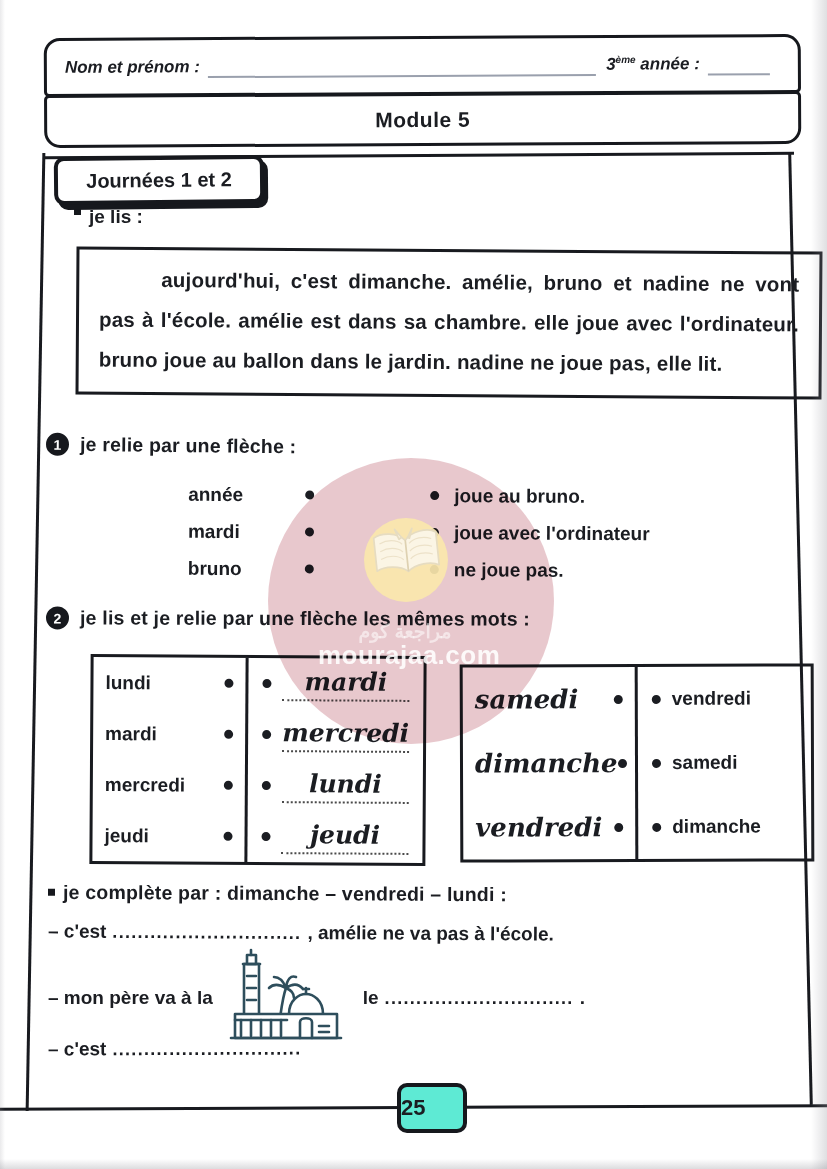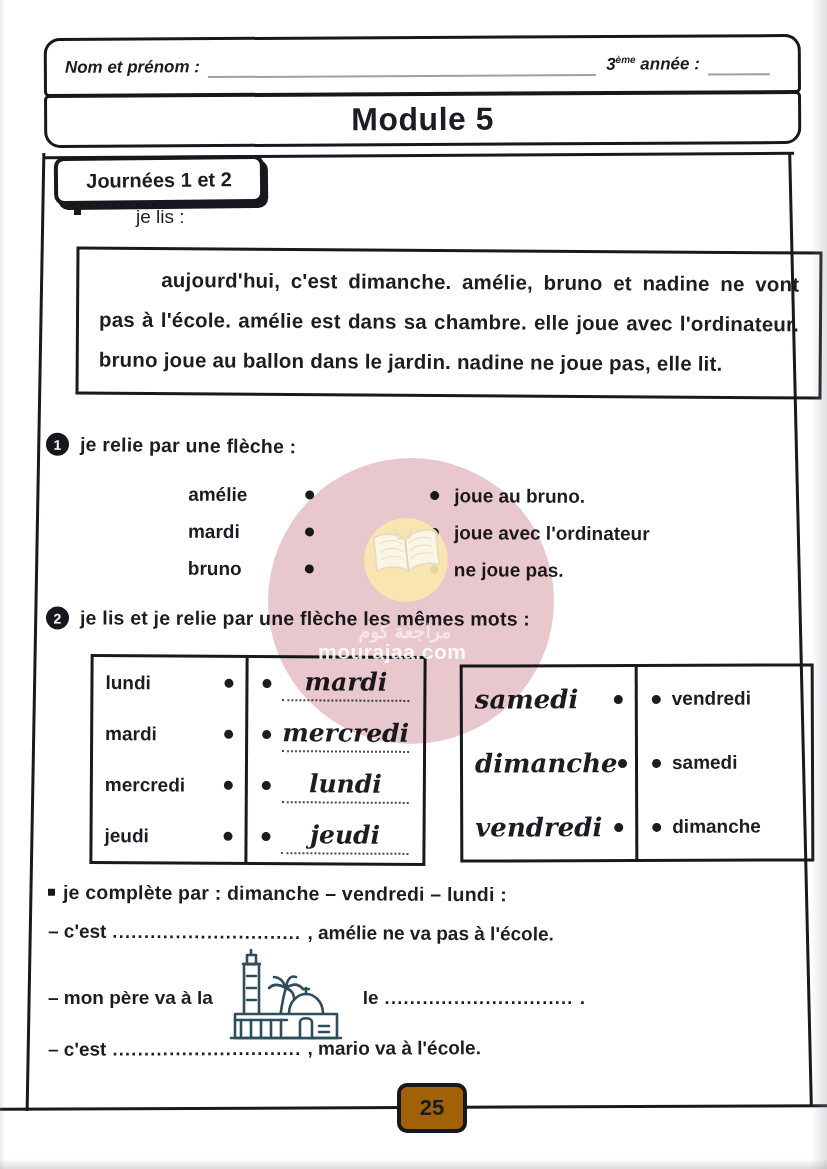"Module 5" .module-title { font-size: 32px -> 21px }
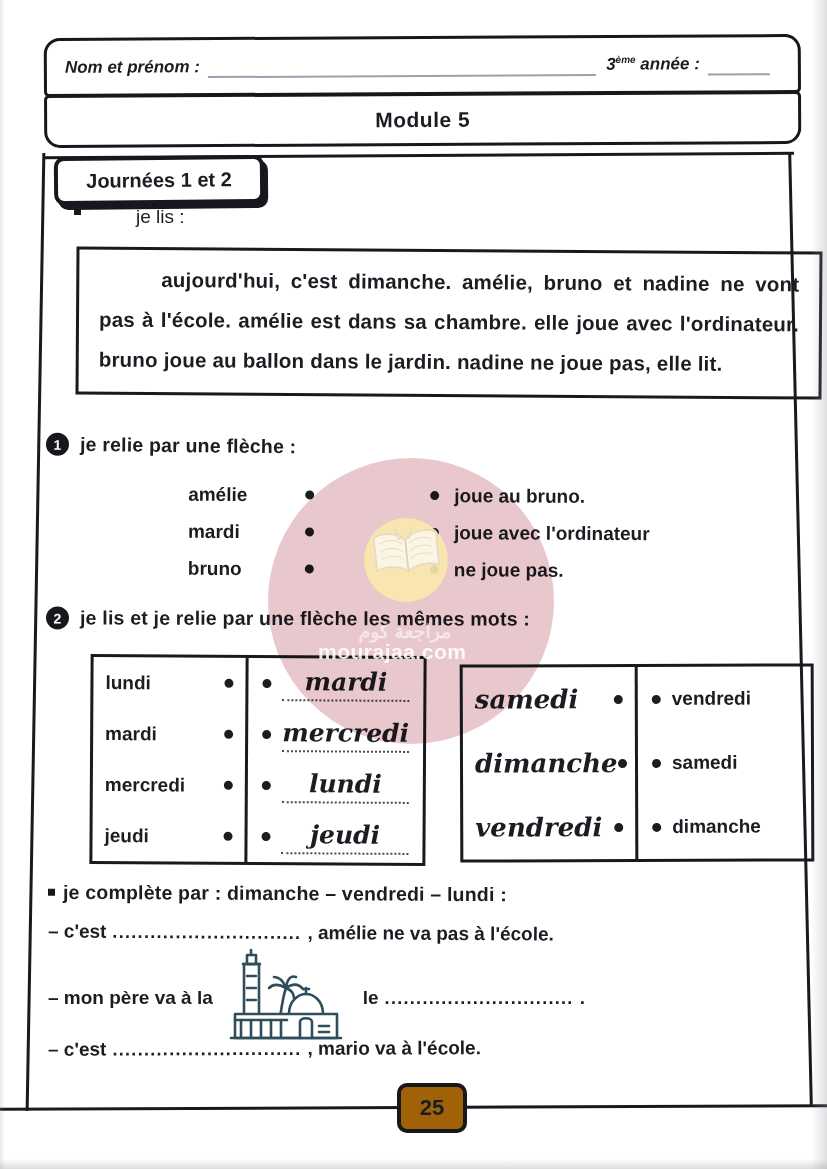"je lis :" .lead-label { font-weight: 400 -> 700; margin-left: 47px -> none }
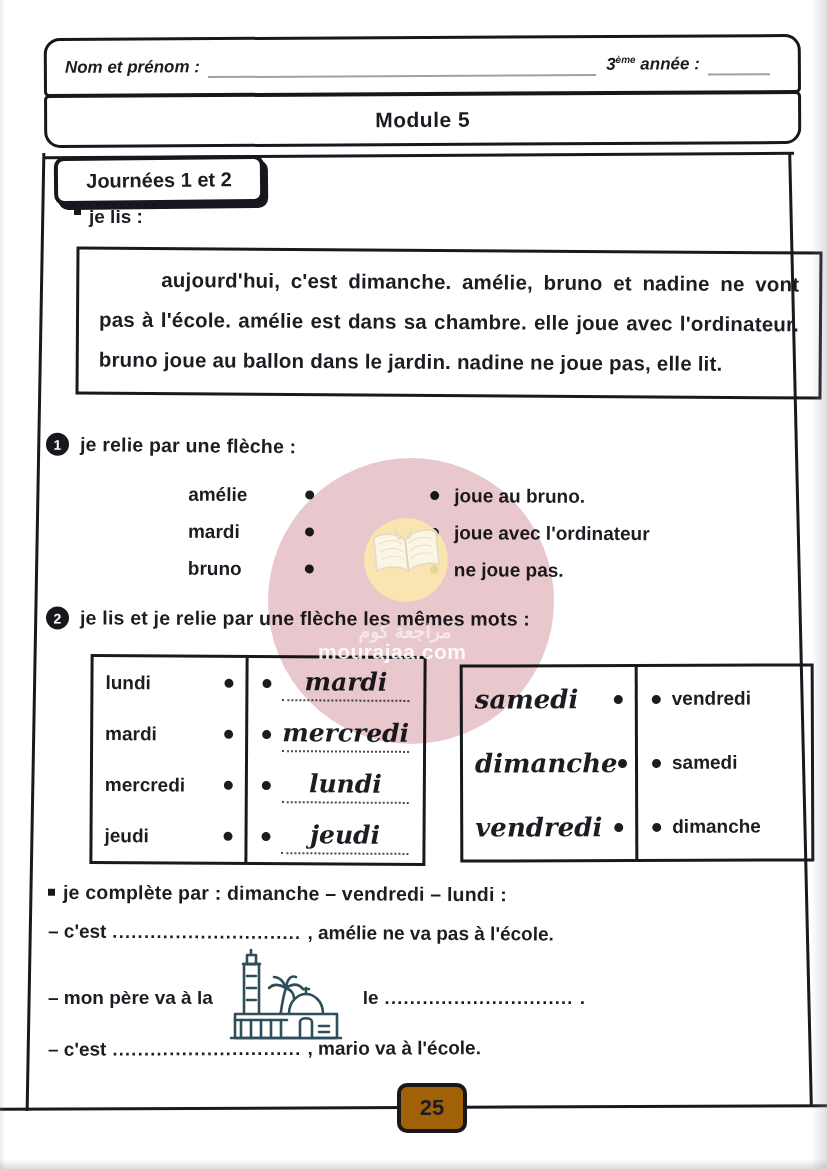"amélie" span.ex1-name { text: amélie -> année }
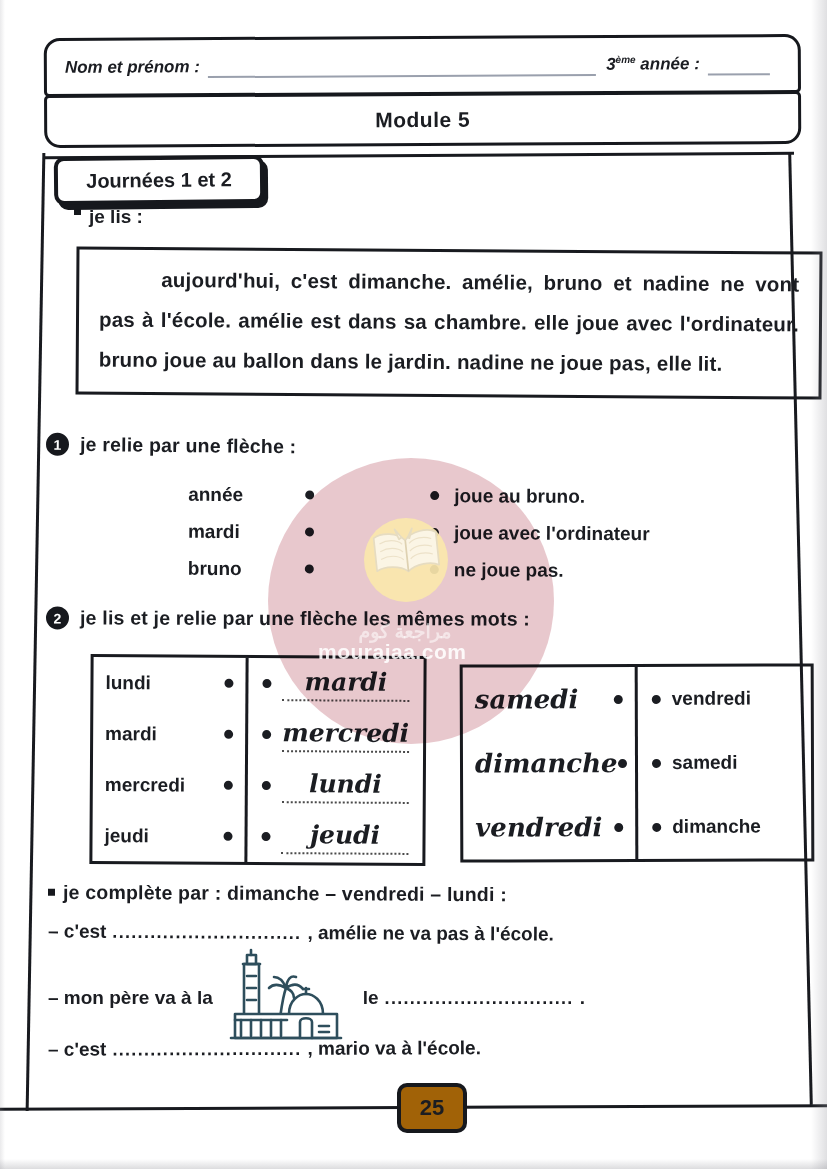"mourajaa.com" .wm-site { font-size: 21px -> 26px }
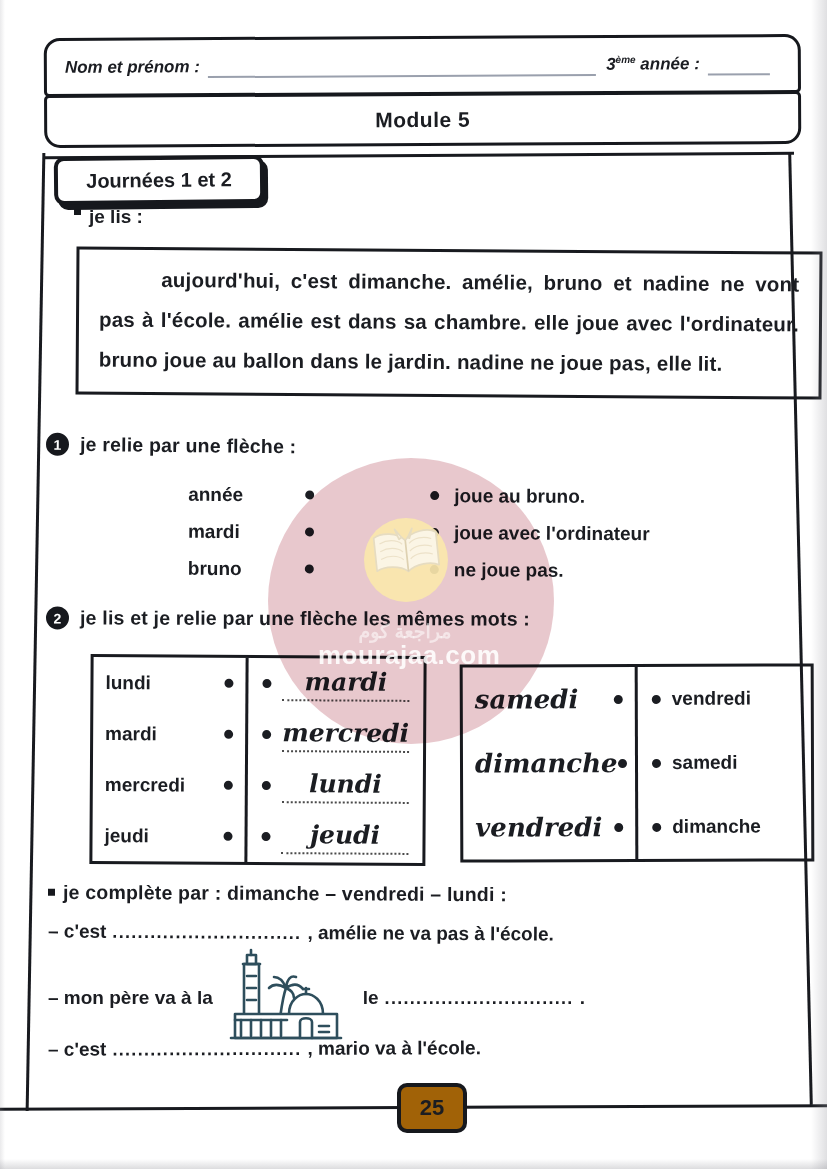", mario va à l'école." span { html: <span>, mario va à l'école.</span> -> none }
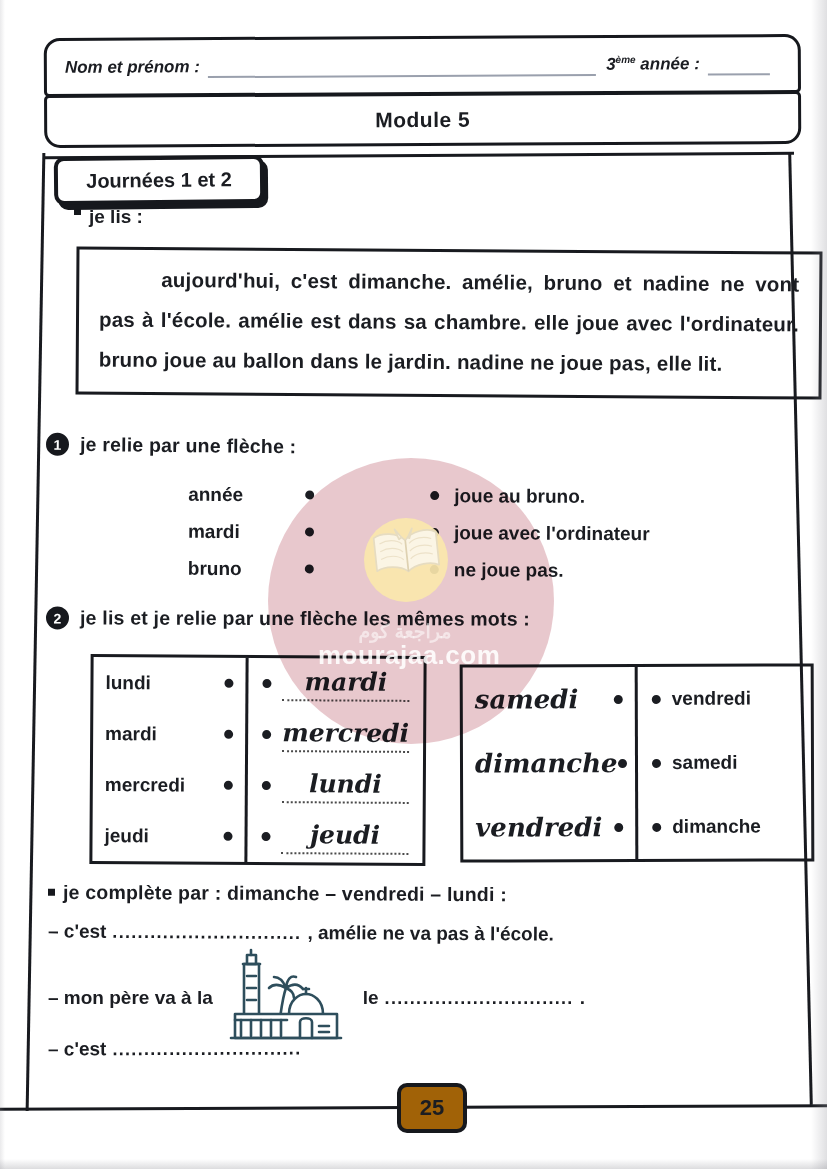"25" .pagenum-box { background: #a16207 -> #5eead4; justify-content: center -> none }
